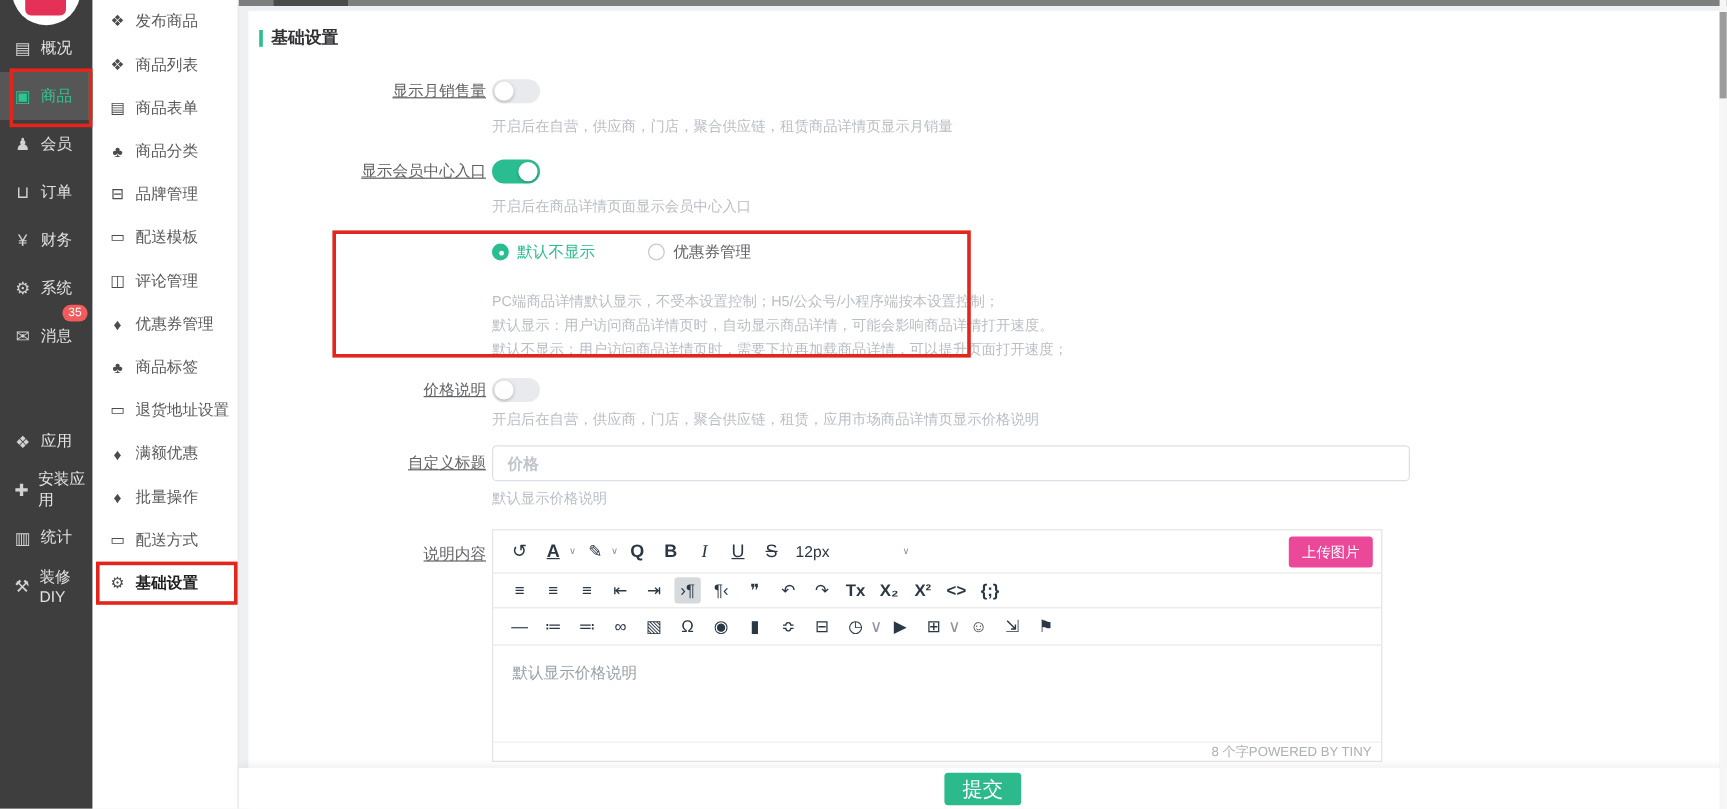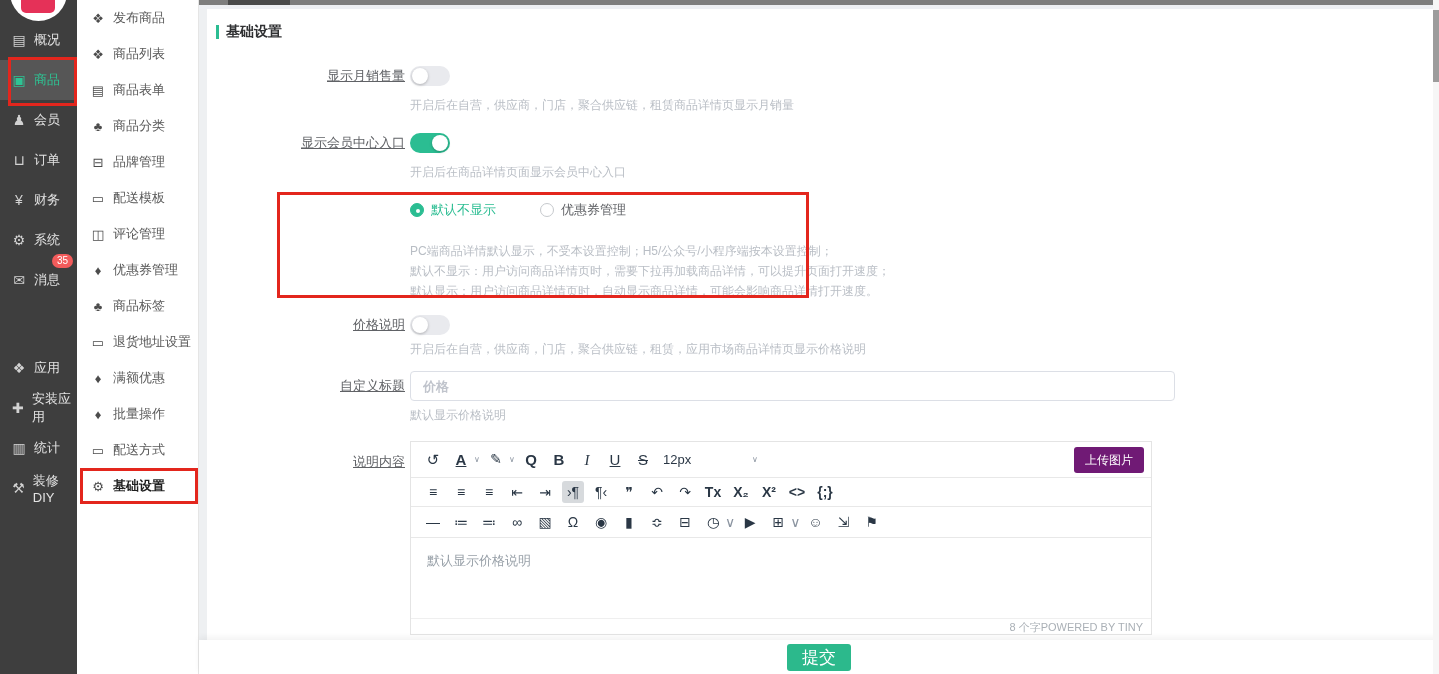"默认不显示：用户访问商品详情页时，需要下拉再加载商品详情，可以提升页面打开速度；" div.desc-line { order: before "默认显示：用户访问商品详情页时，自动显示商品详情，可能会影响商品详情打开速度。" -> after "默认显示：用户访问商品详情页时，自动显示商品详情，可能会影响商品详情打开速度。" }
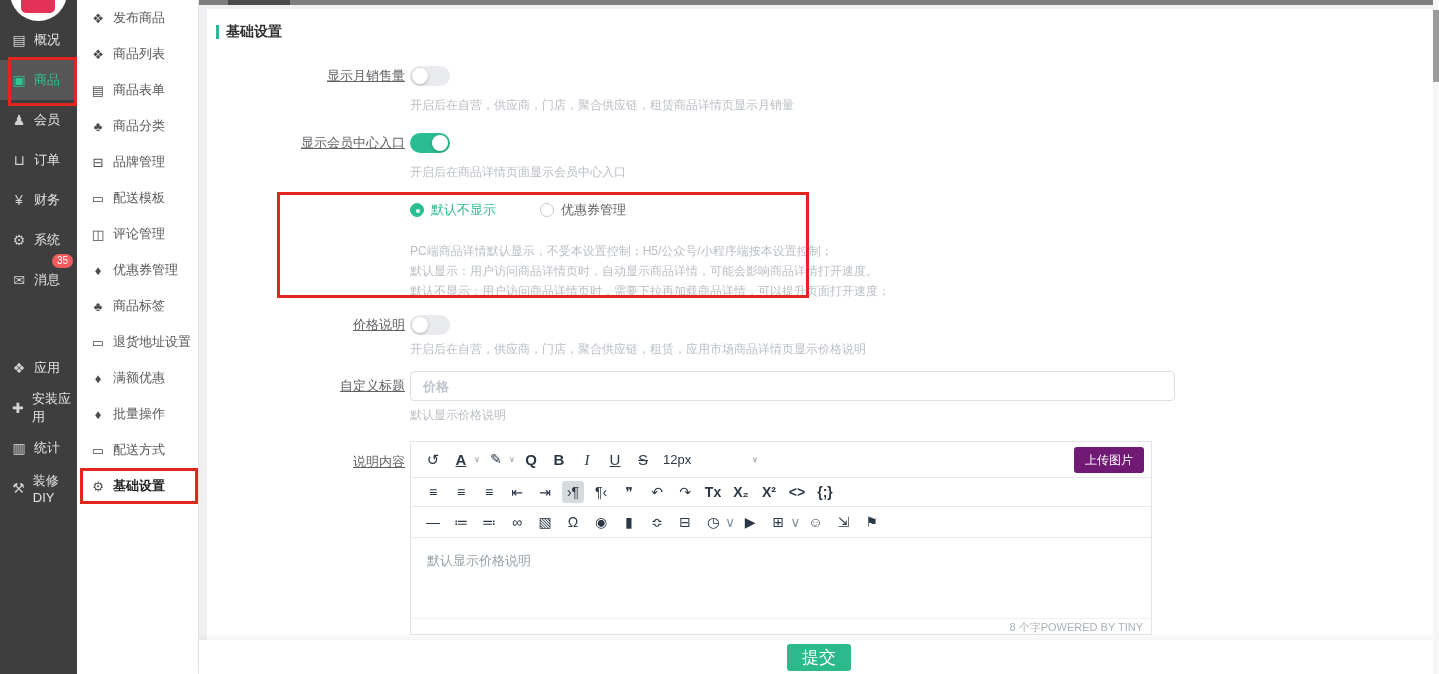"上传图片" .upload-btn { background: #701a75 -> #ec4899 }
